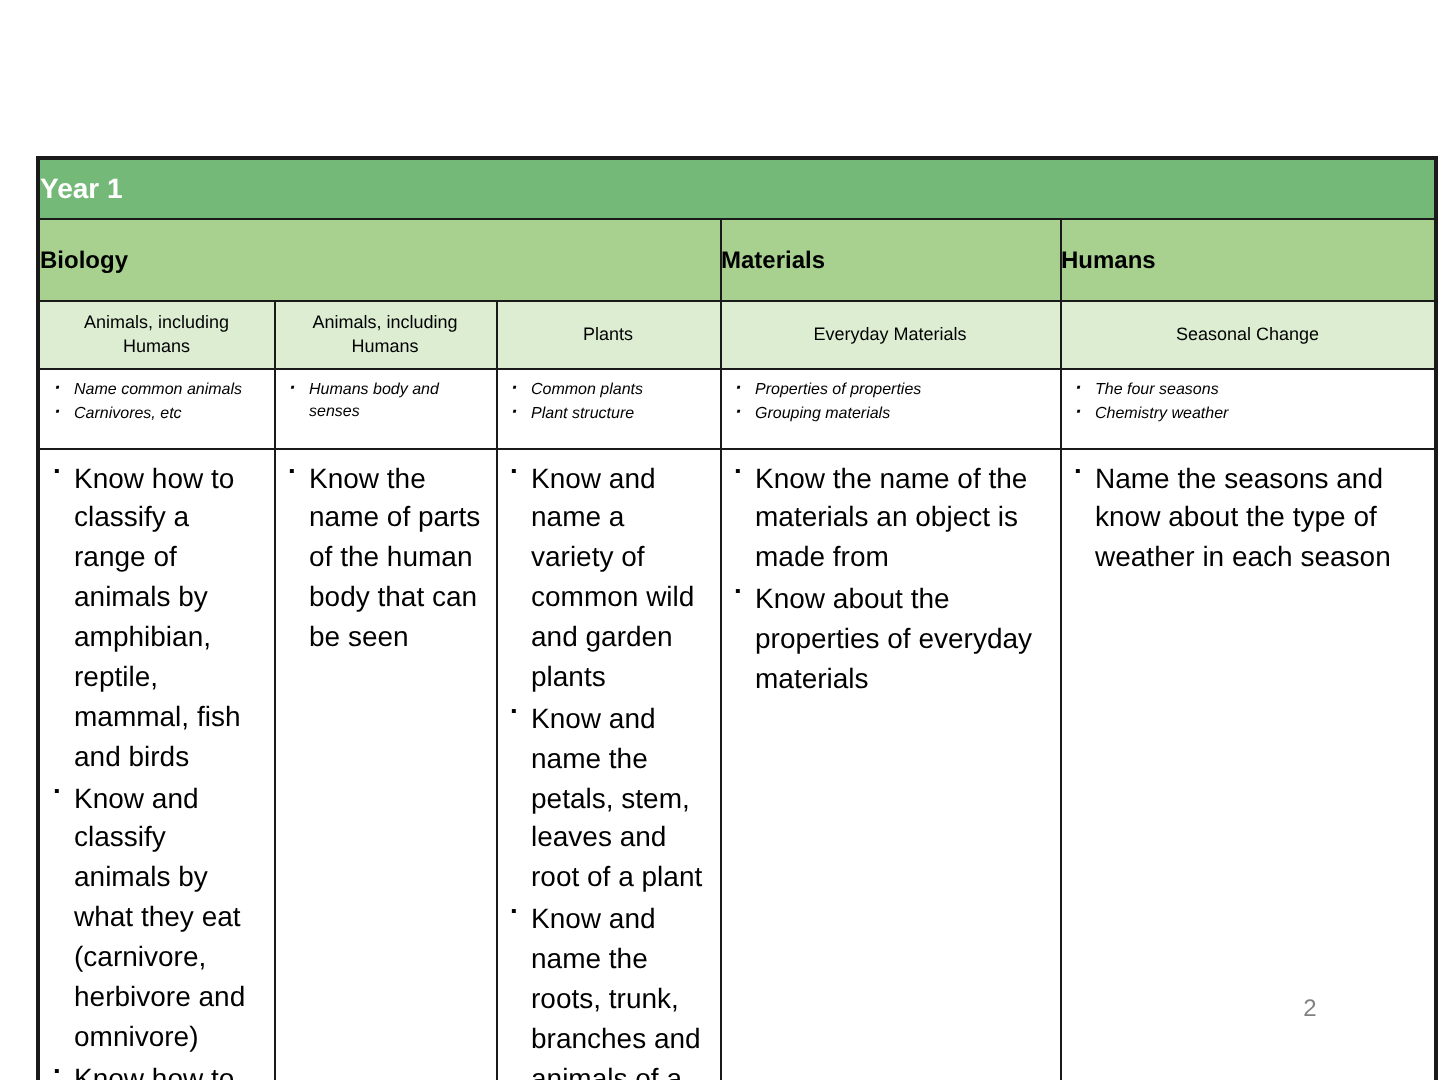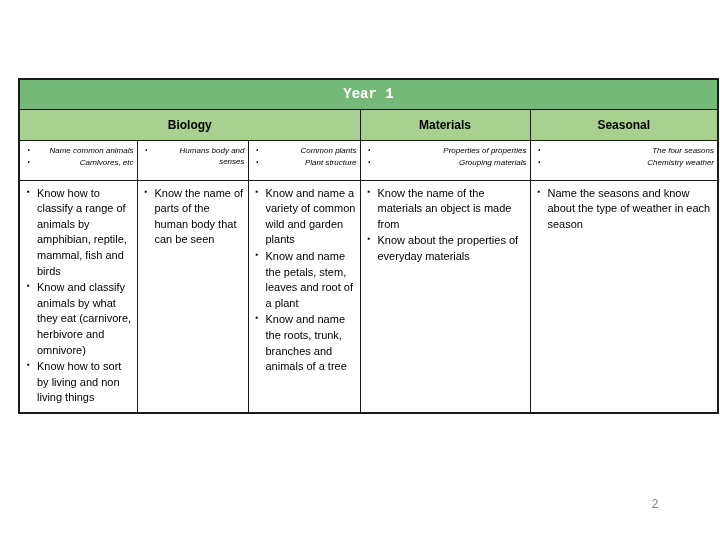"Year 1" tr.title-row td { font-family: Liberation Mono, monospace -> none; text-align: center -> left }
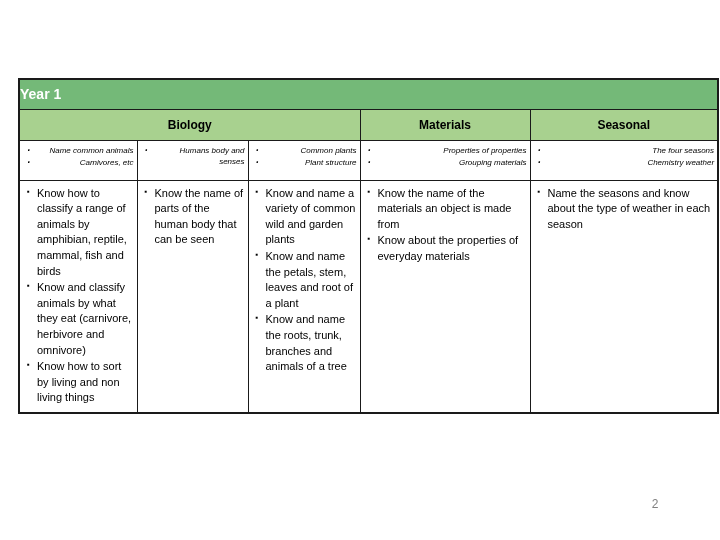"Biology" tr.subject-row td { height: 31px -> 41px; text-align: center -> none }
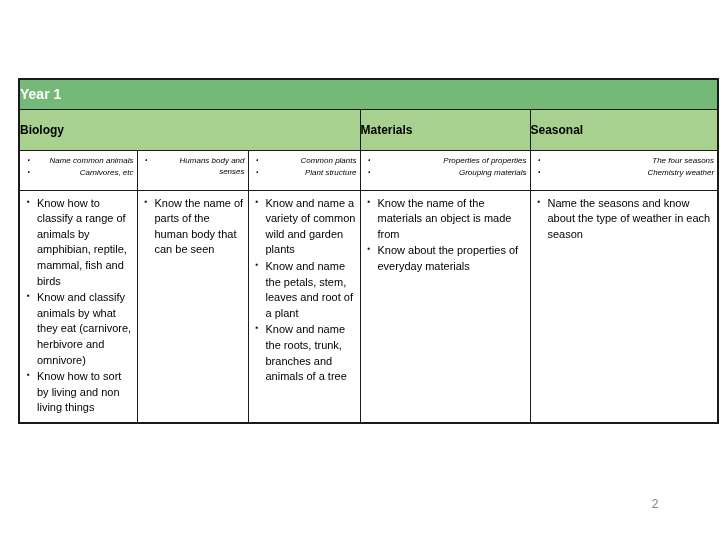"Seasonal" td { text: Seasonal -> Humans }
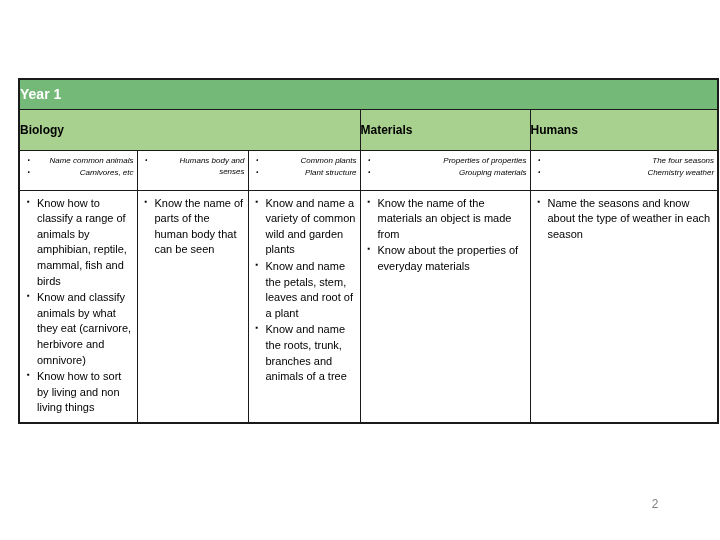"Animals, including Humans" tr.topic-row { html: none -> <tr> <td>Animals, including Humans</td> <td>Animals, including Humans</td> <td>Plants</td> <td>Everyday Materials</td> <td>Seasonal Change</td> </tr> }
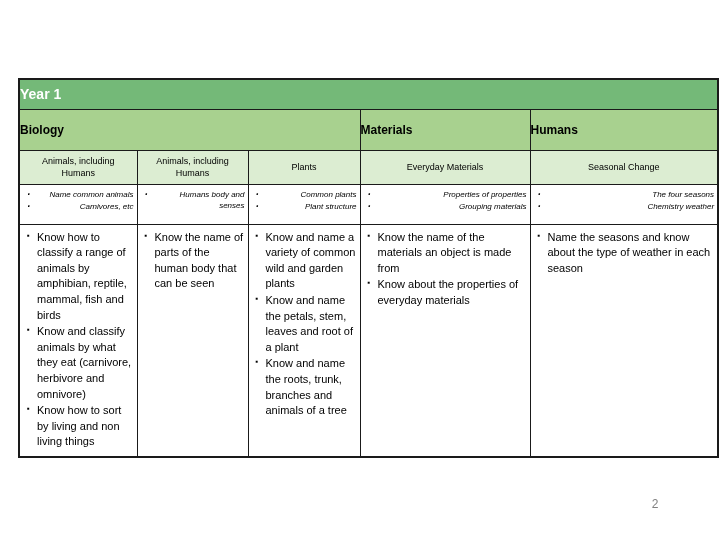"Name common animals" tr.overview-row td { text-align: right -> none }
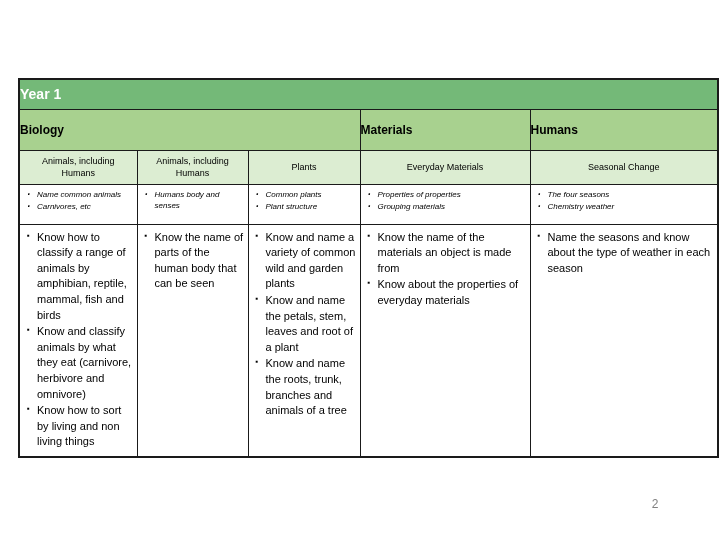"Know how to classify a" ul.bullets li { font-size: 11px -> 14px }
